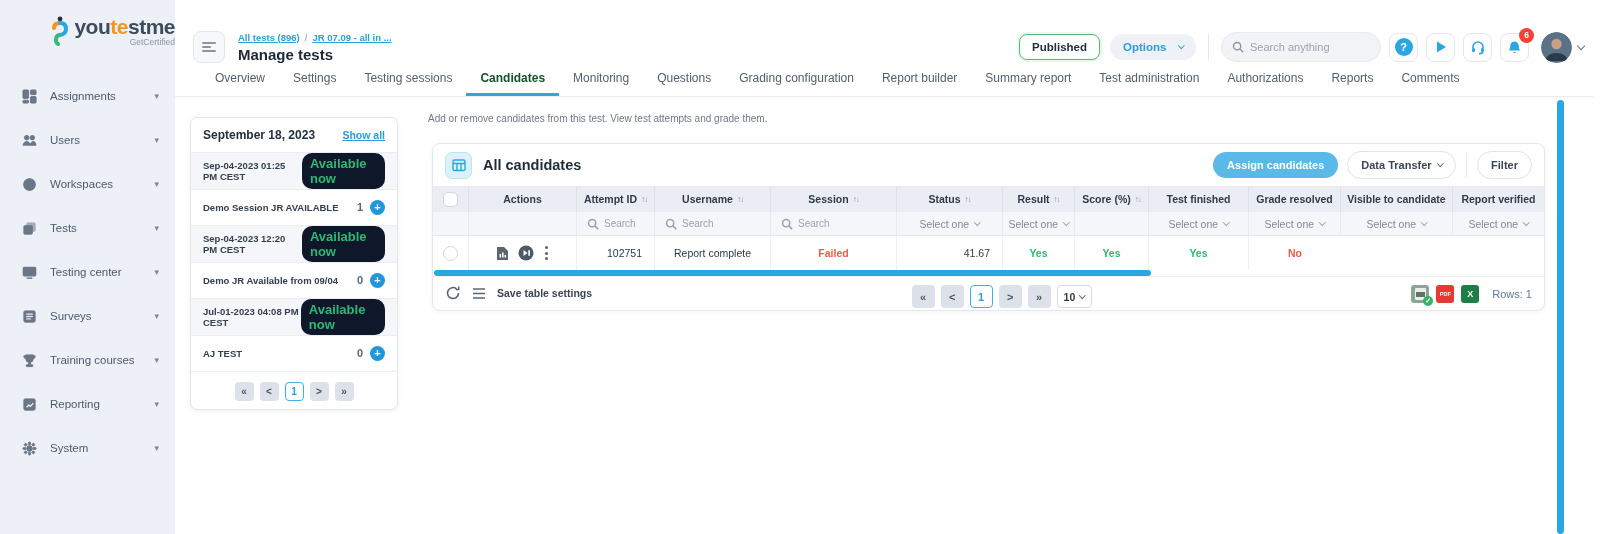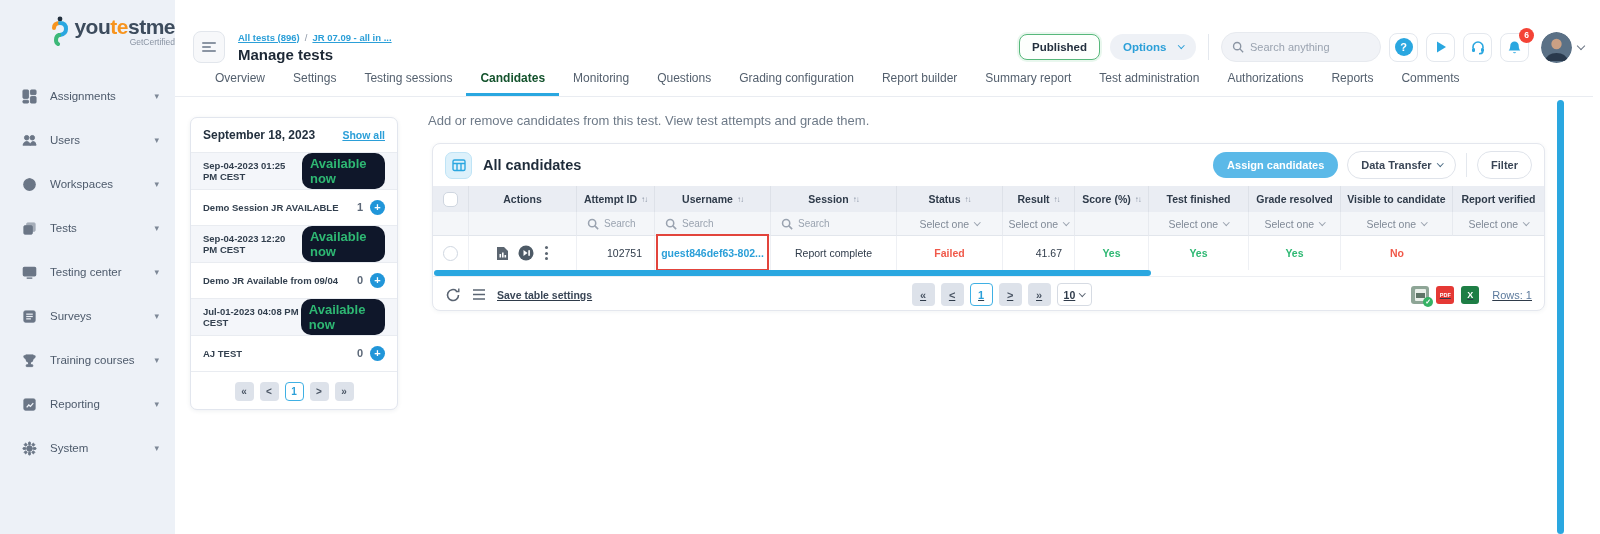"Add or remove candidates from" .desc { font-size: 13px -> 10px }
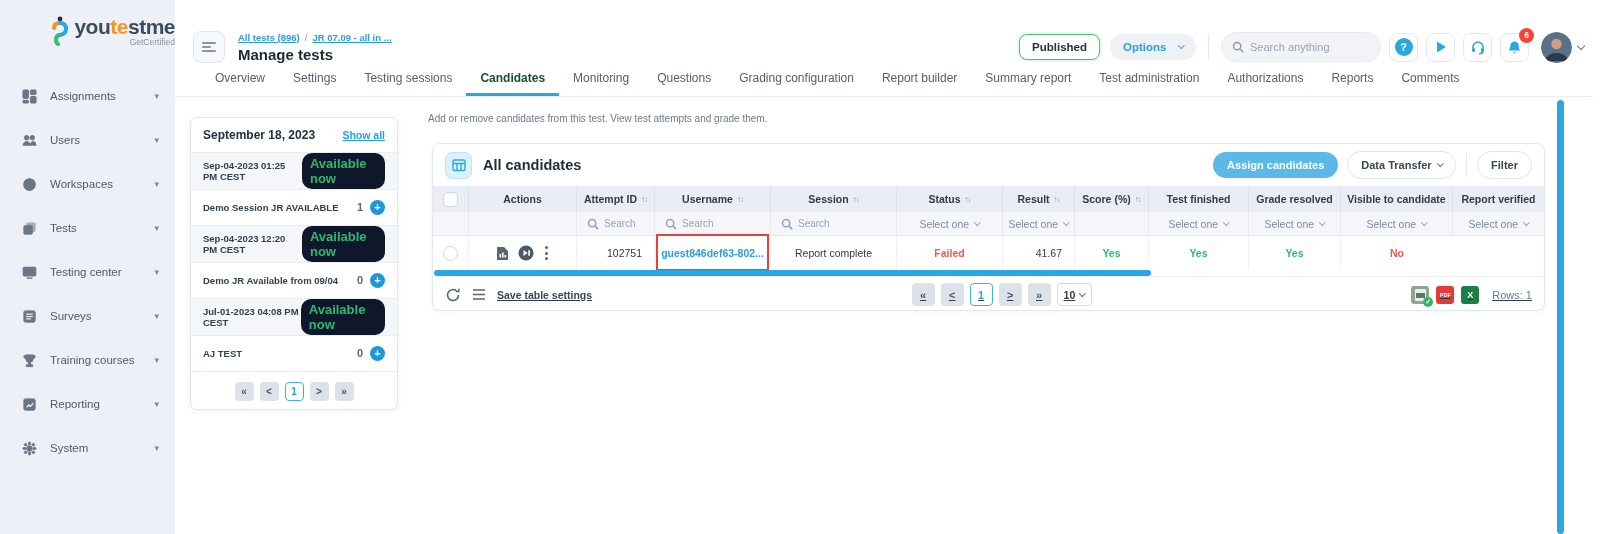"guest846def63-802..." div.td { html: <div> <span>guest846def63-802...</span> </div> -> none }
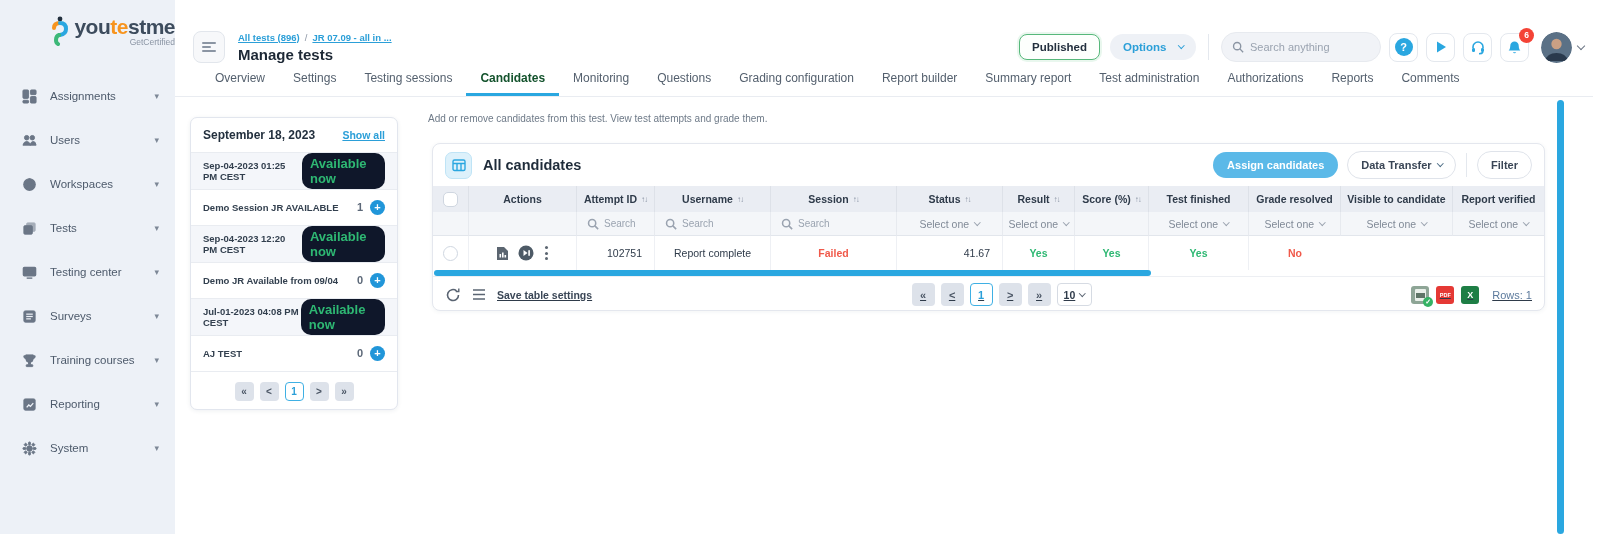"Save table settings" .card-foot { align-items: center -> flex-start; padding: 16px 12px -> 8px 12px; text-decoration: underline -> none }
